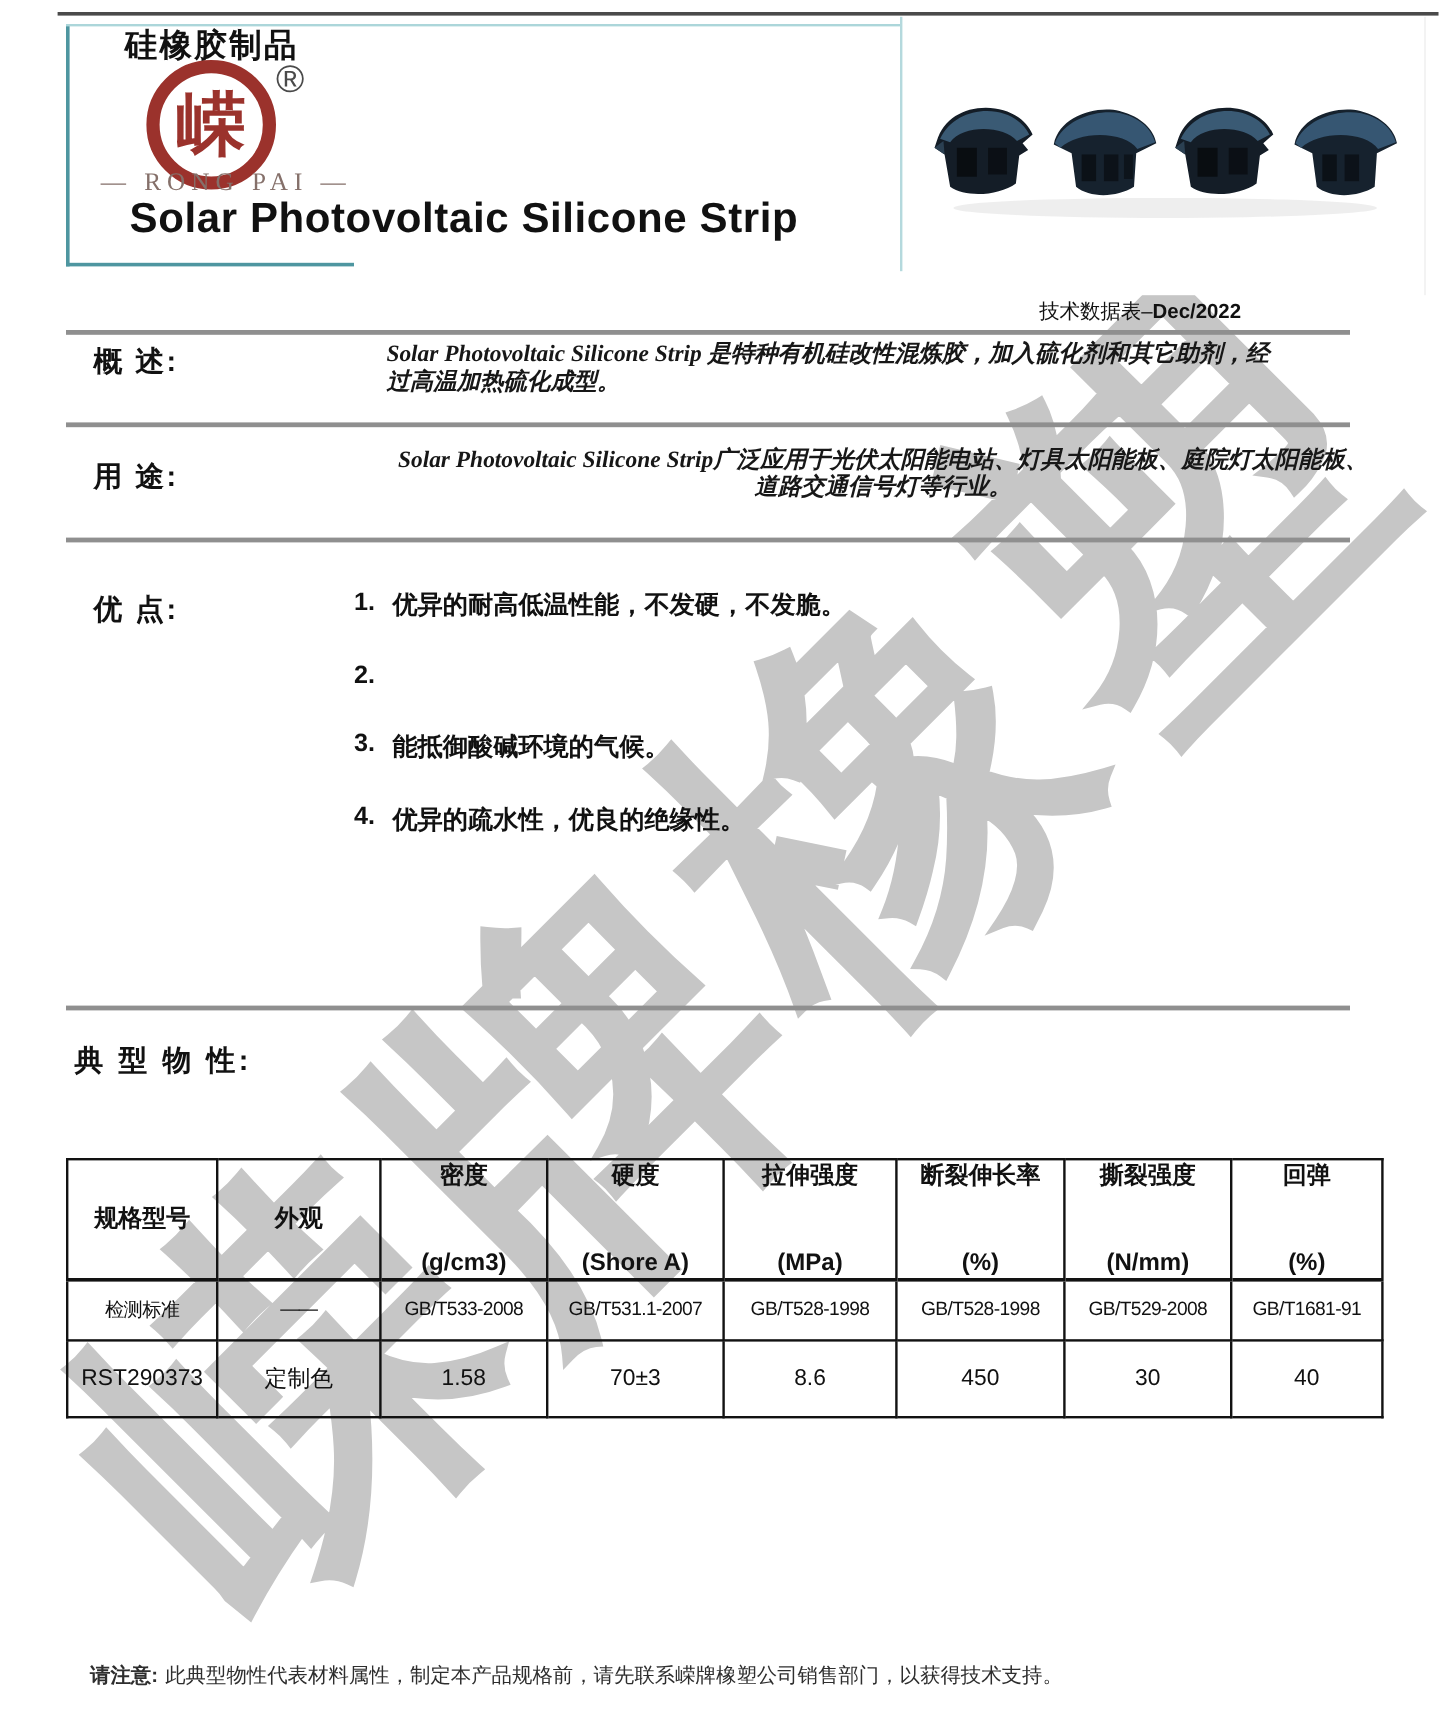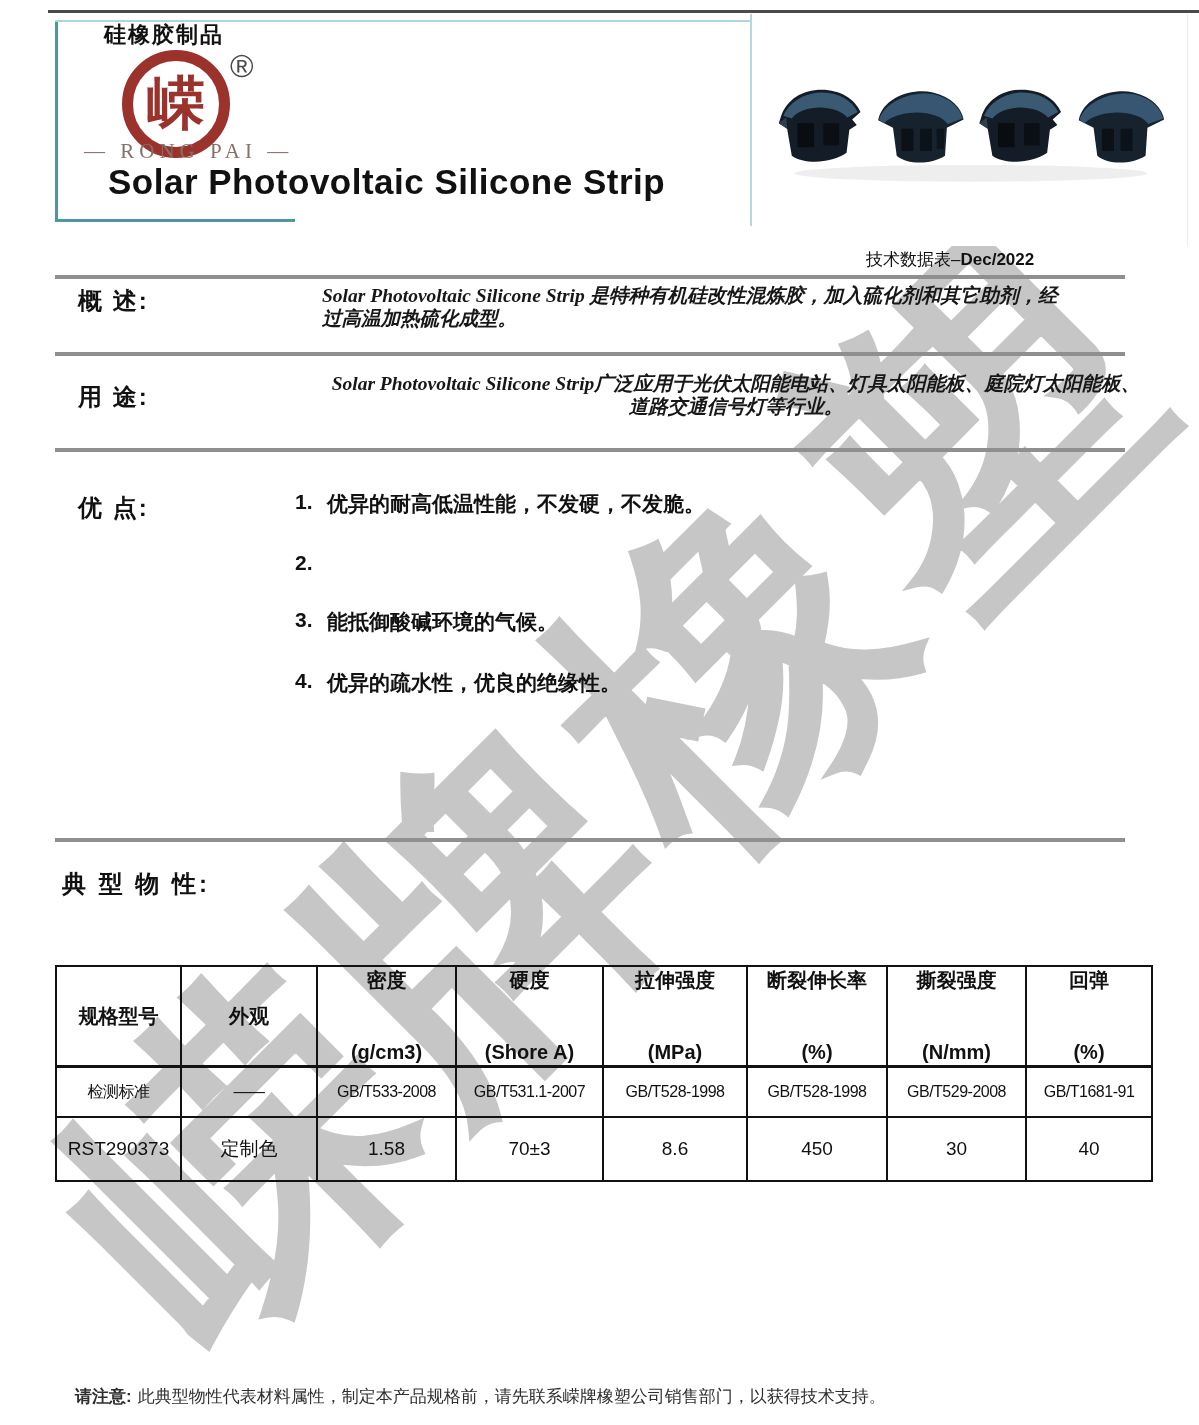"硅橡胶制品" .tagline { font-size: 22px -> 27px }
